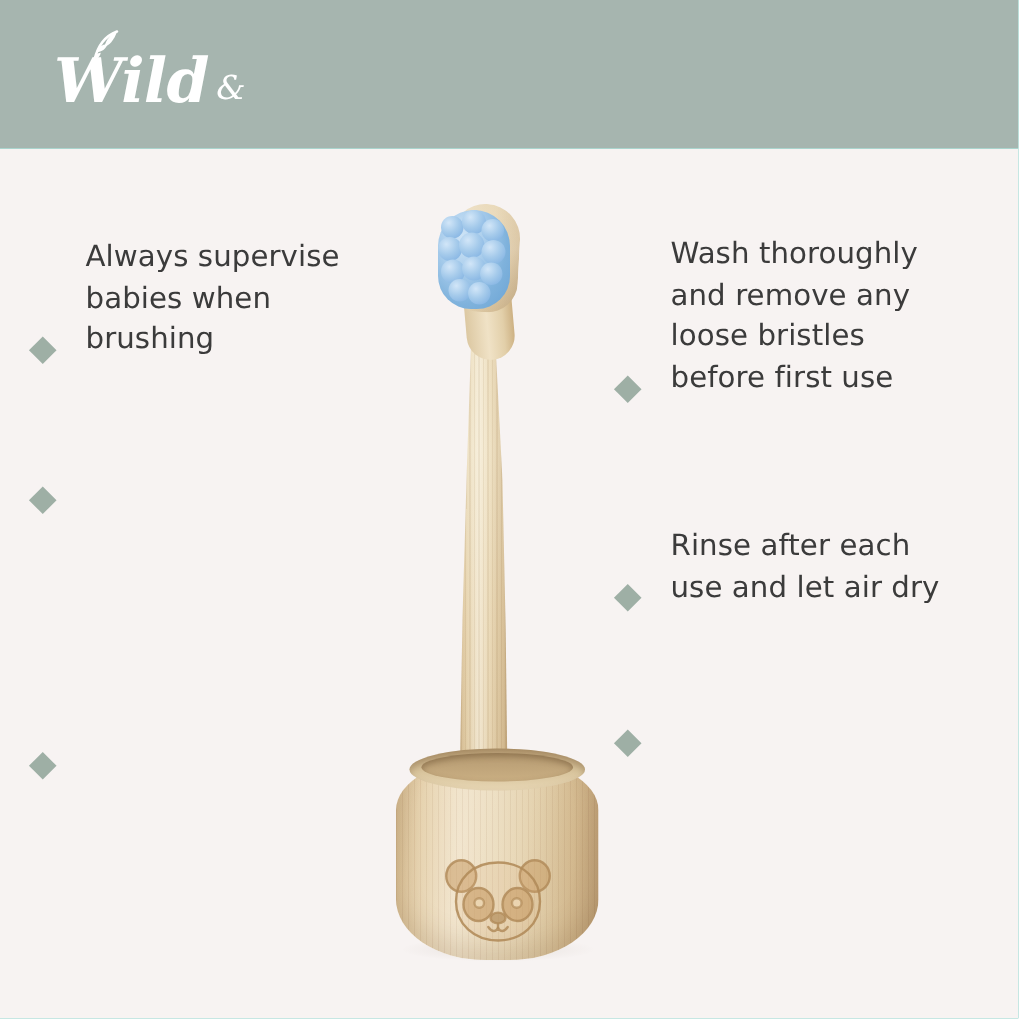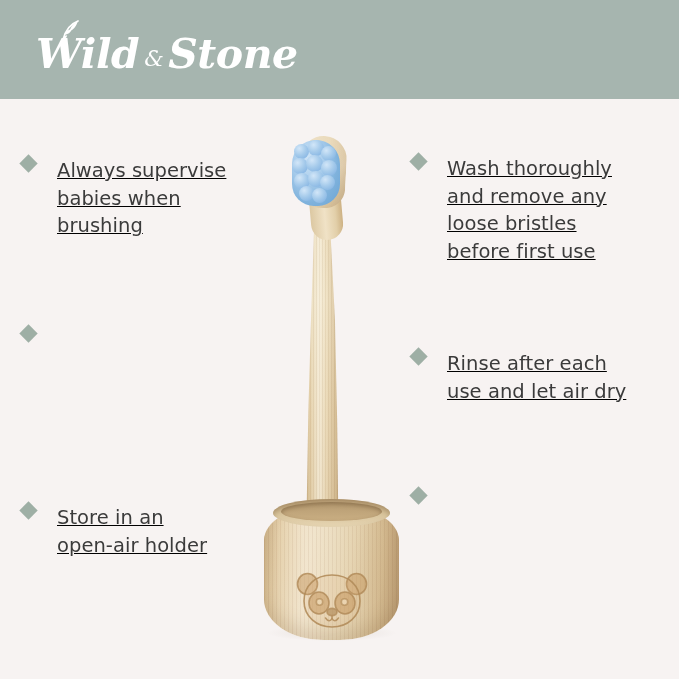"Stone" span.brand-word { html: <span>Stone</span> -> none }
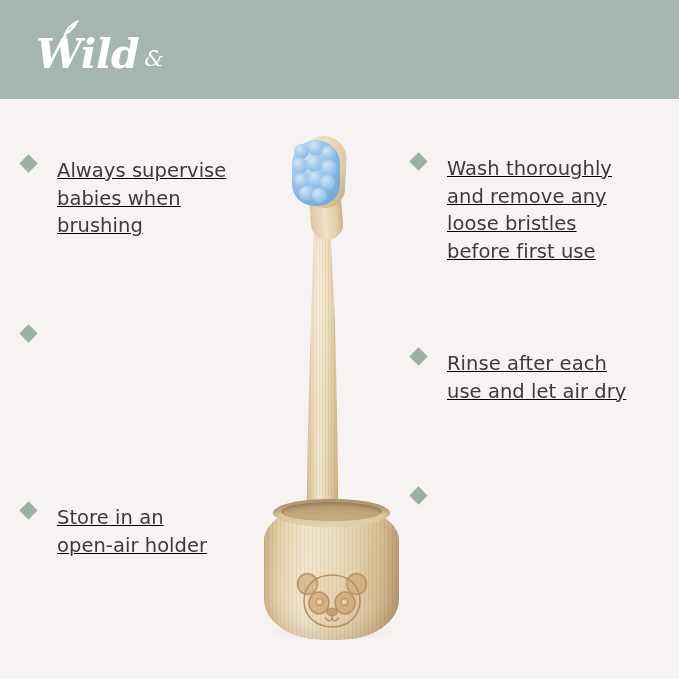"Always supervise" .tip { align-items: flex-start -> flex-end; text-decoration: underline -> none }
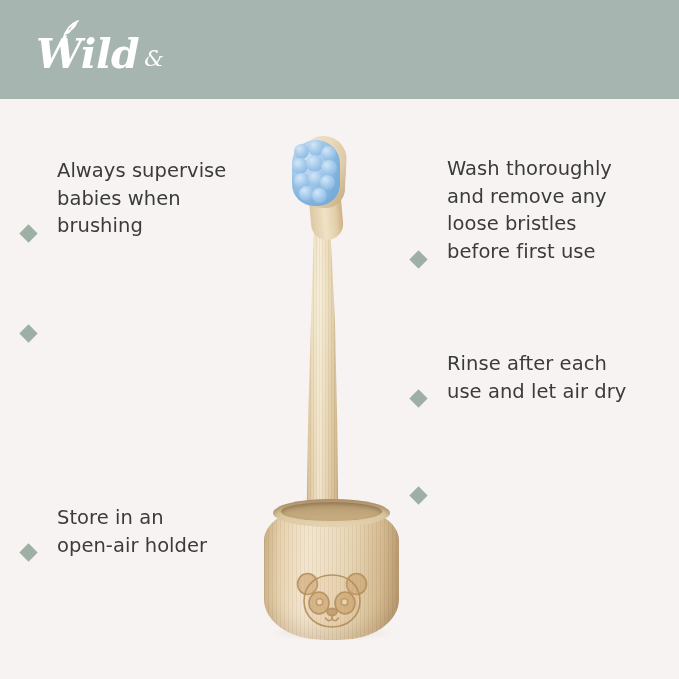"Store in an" span.tip-text { html: <span>Store in an open-air holder</span> -> none }
